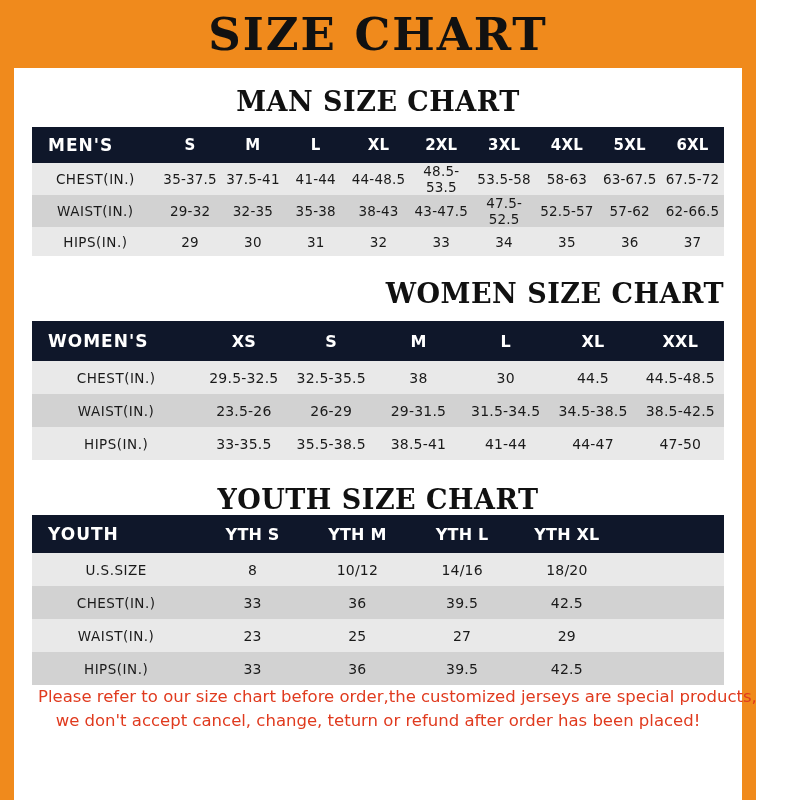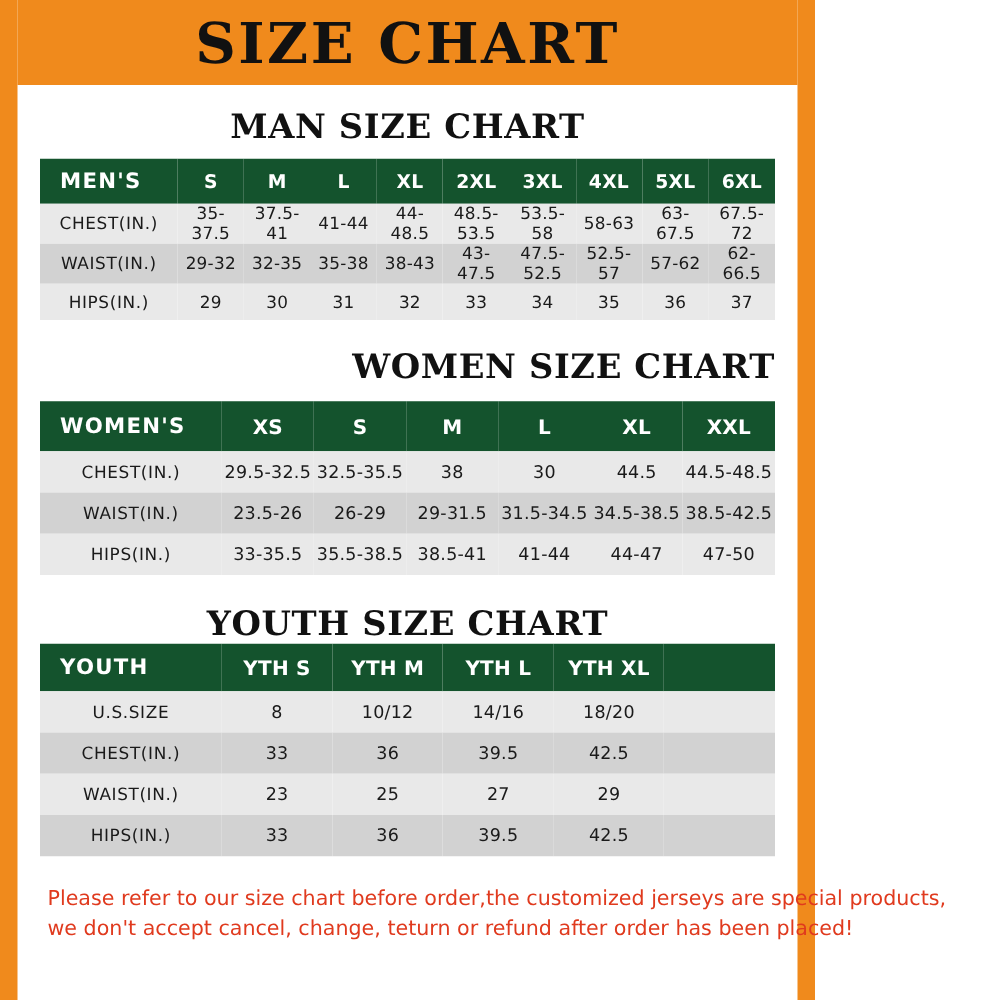"SIZE CHART" .page { width: 652px -> 756px }
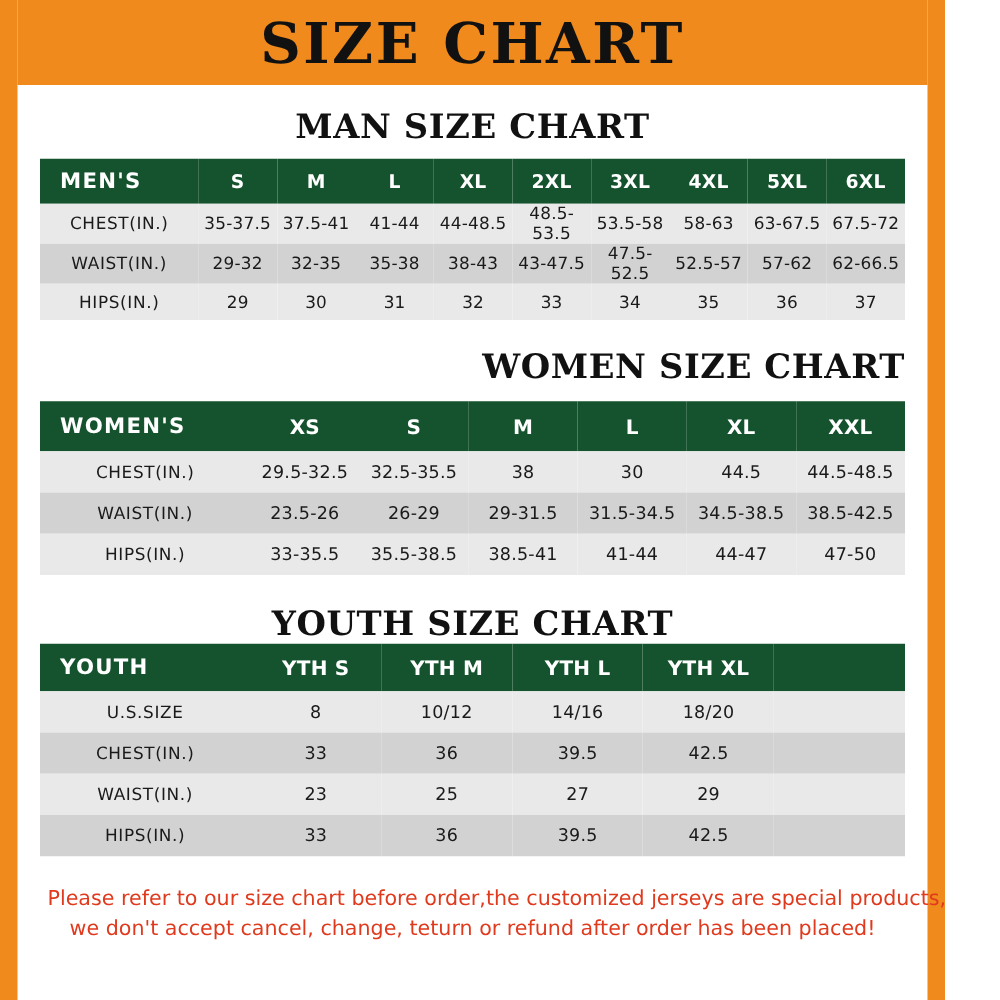"MEN'S" thead th { background: #14532d -> #0f172a }
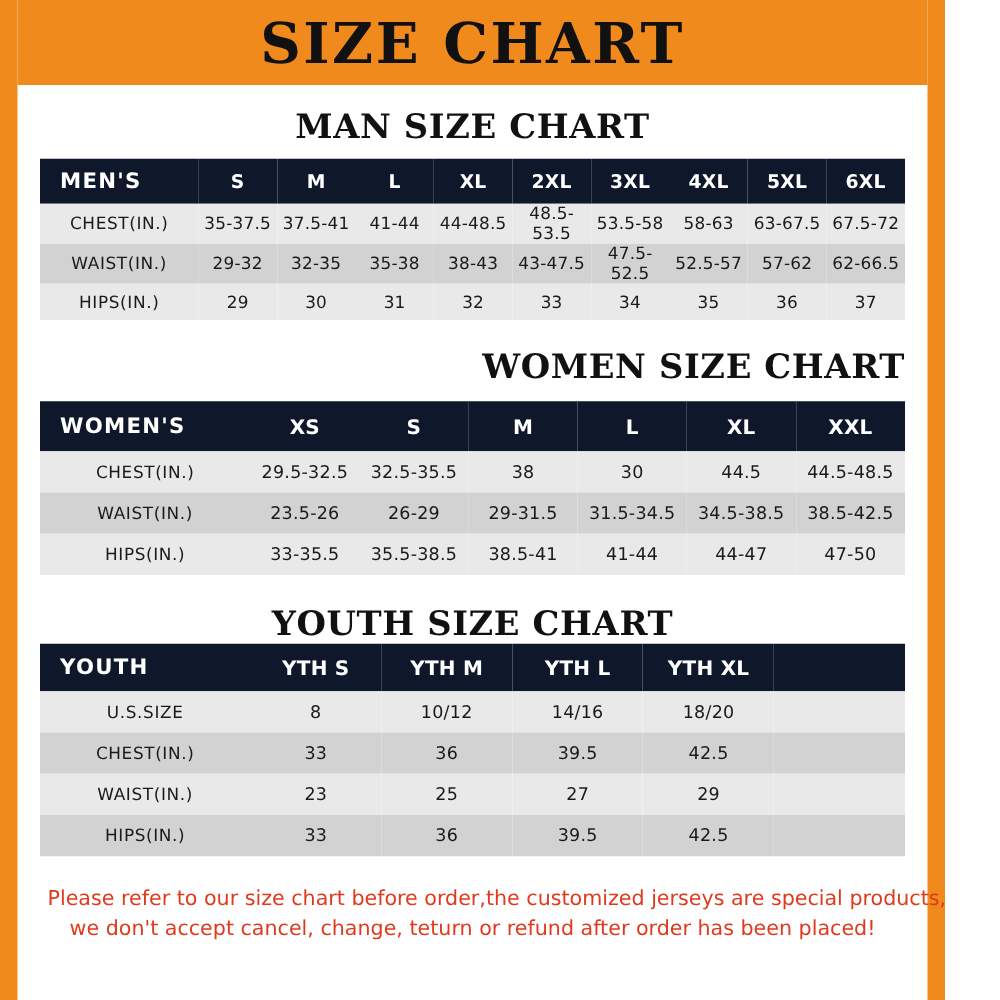"Please refer to our size" .footer-note { margin-top: 22px -> none }
